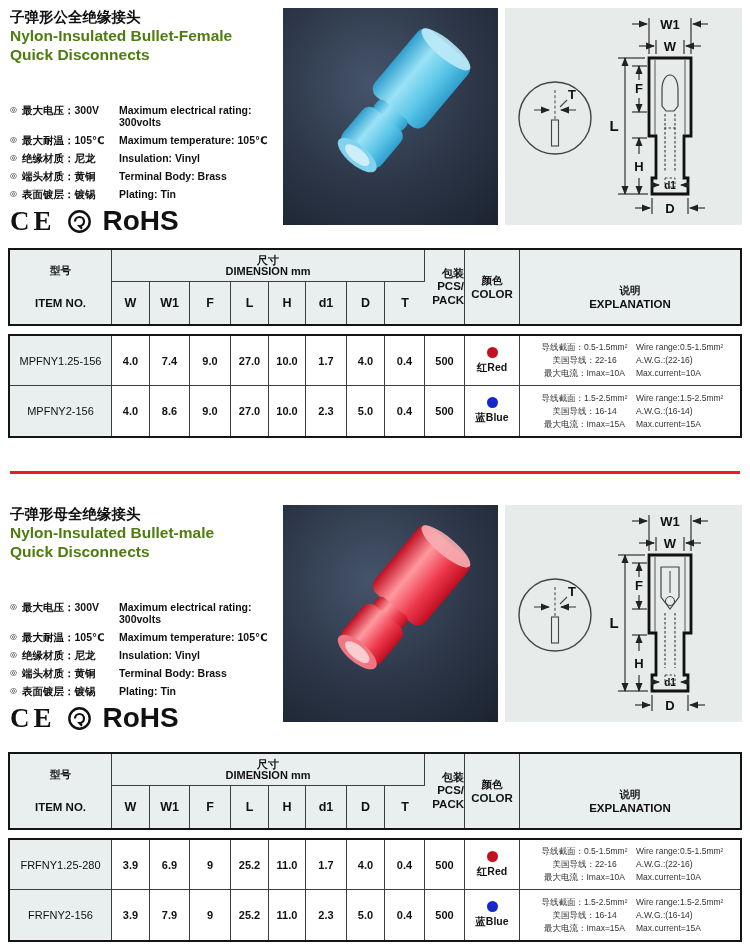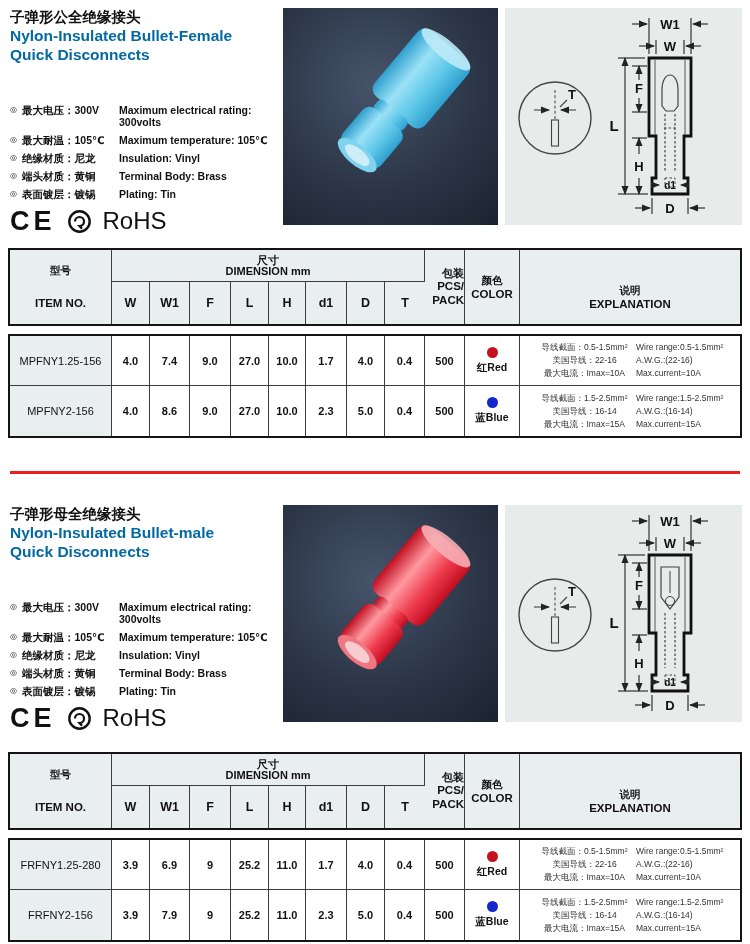"Nylon-Insulated Bullet-Female" .title-en { color: #0369a1 -> #4d7c0f }
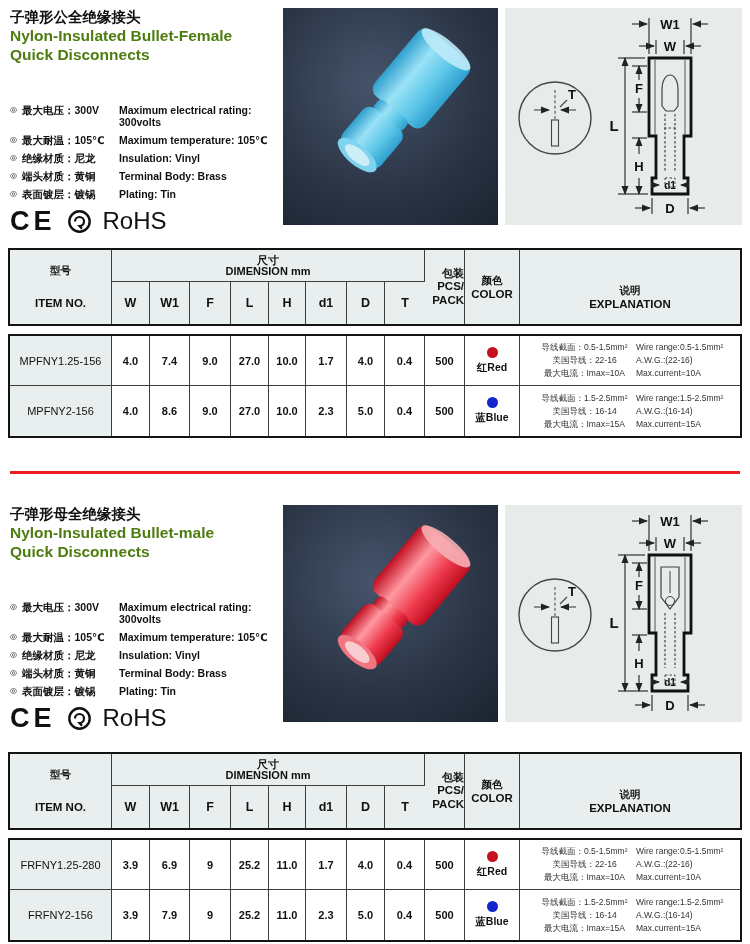"CE" .ce { font-family: none -> Liberation Serif, serif }
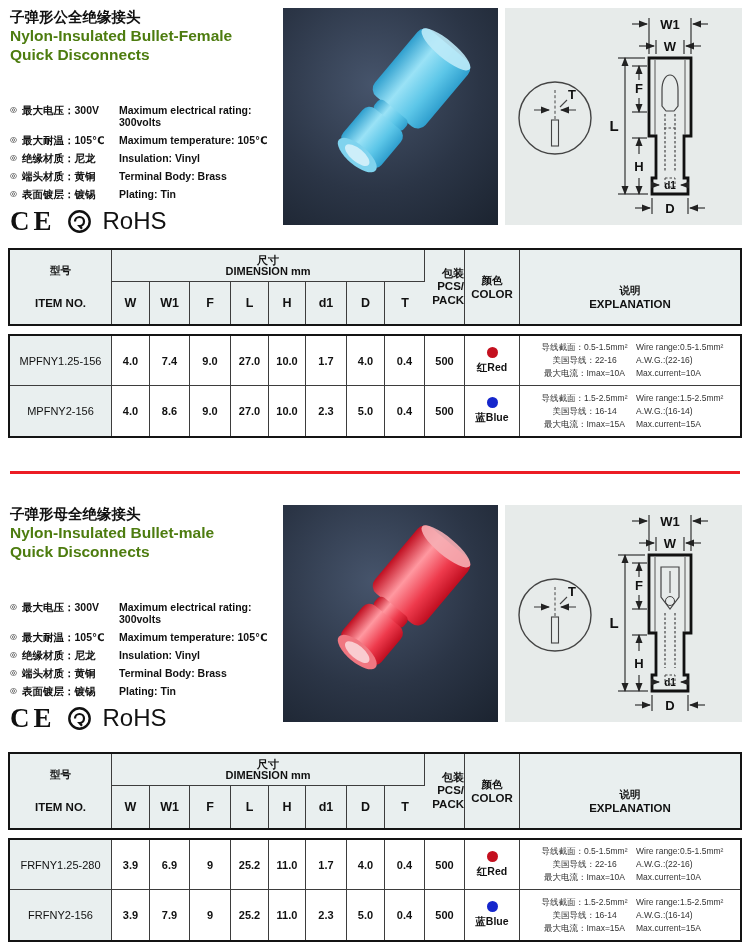"RoHS" .rohs { font-size: 24px -> 28px; font-weight: normal -> bold }
